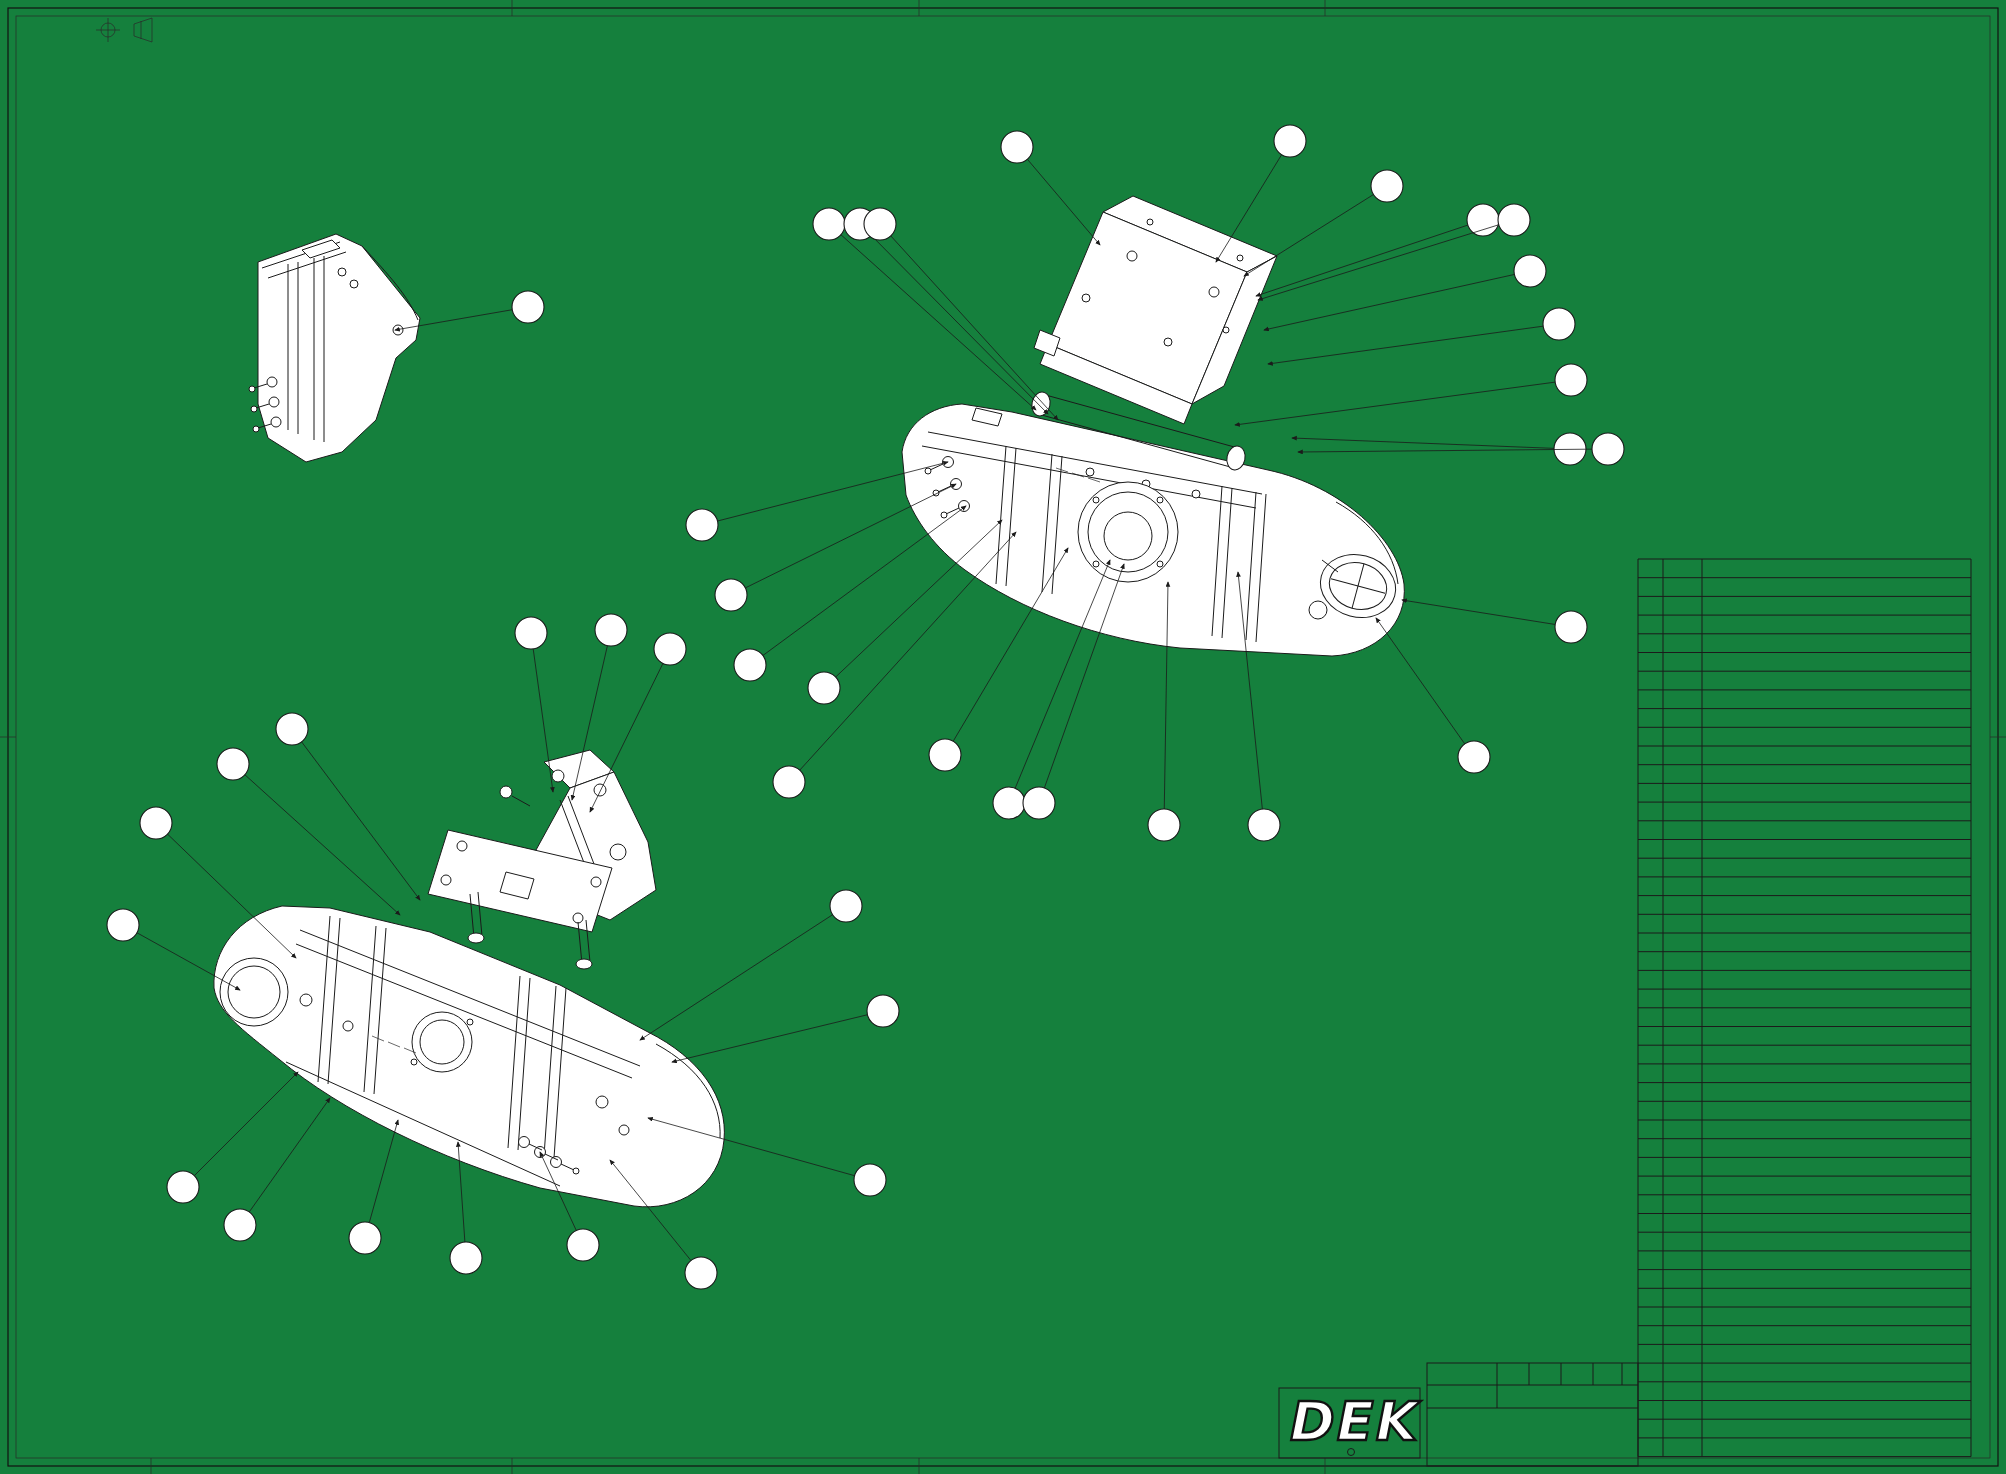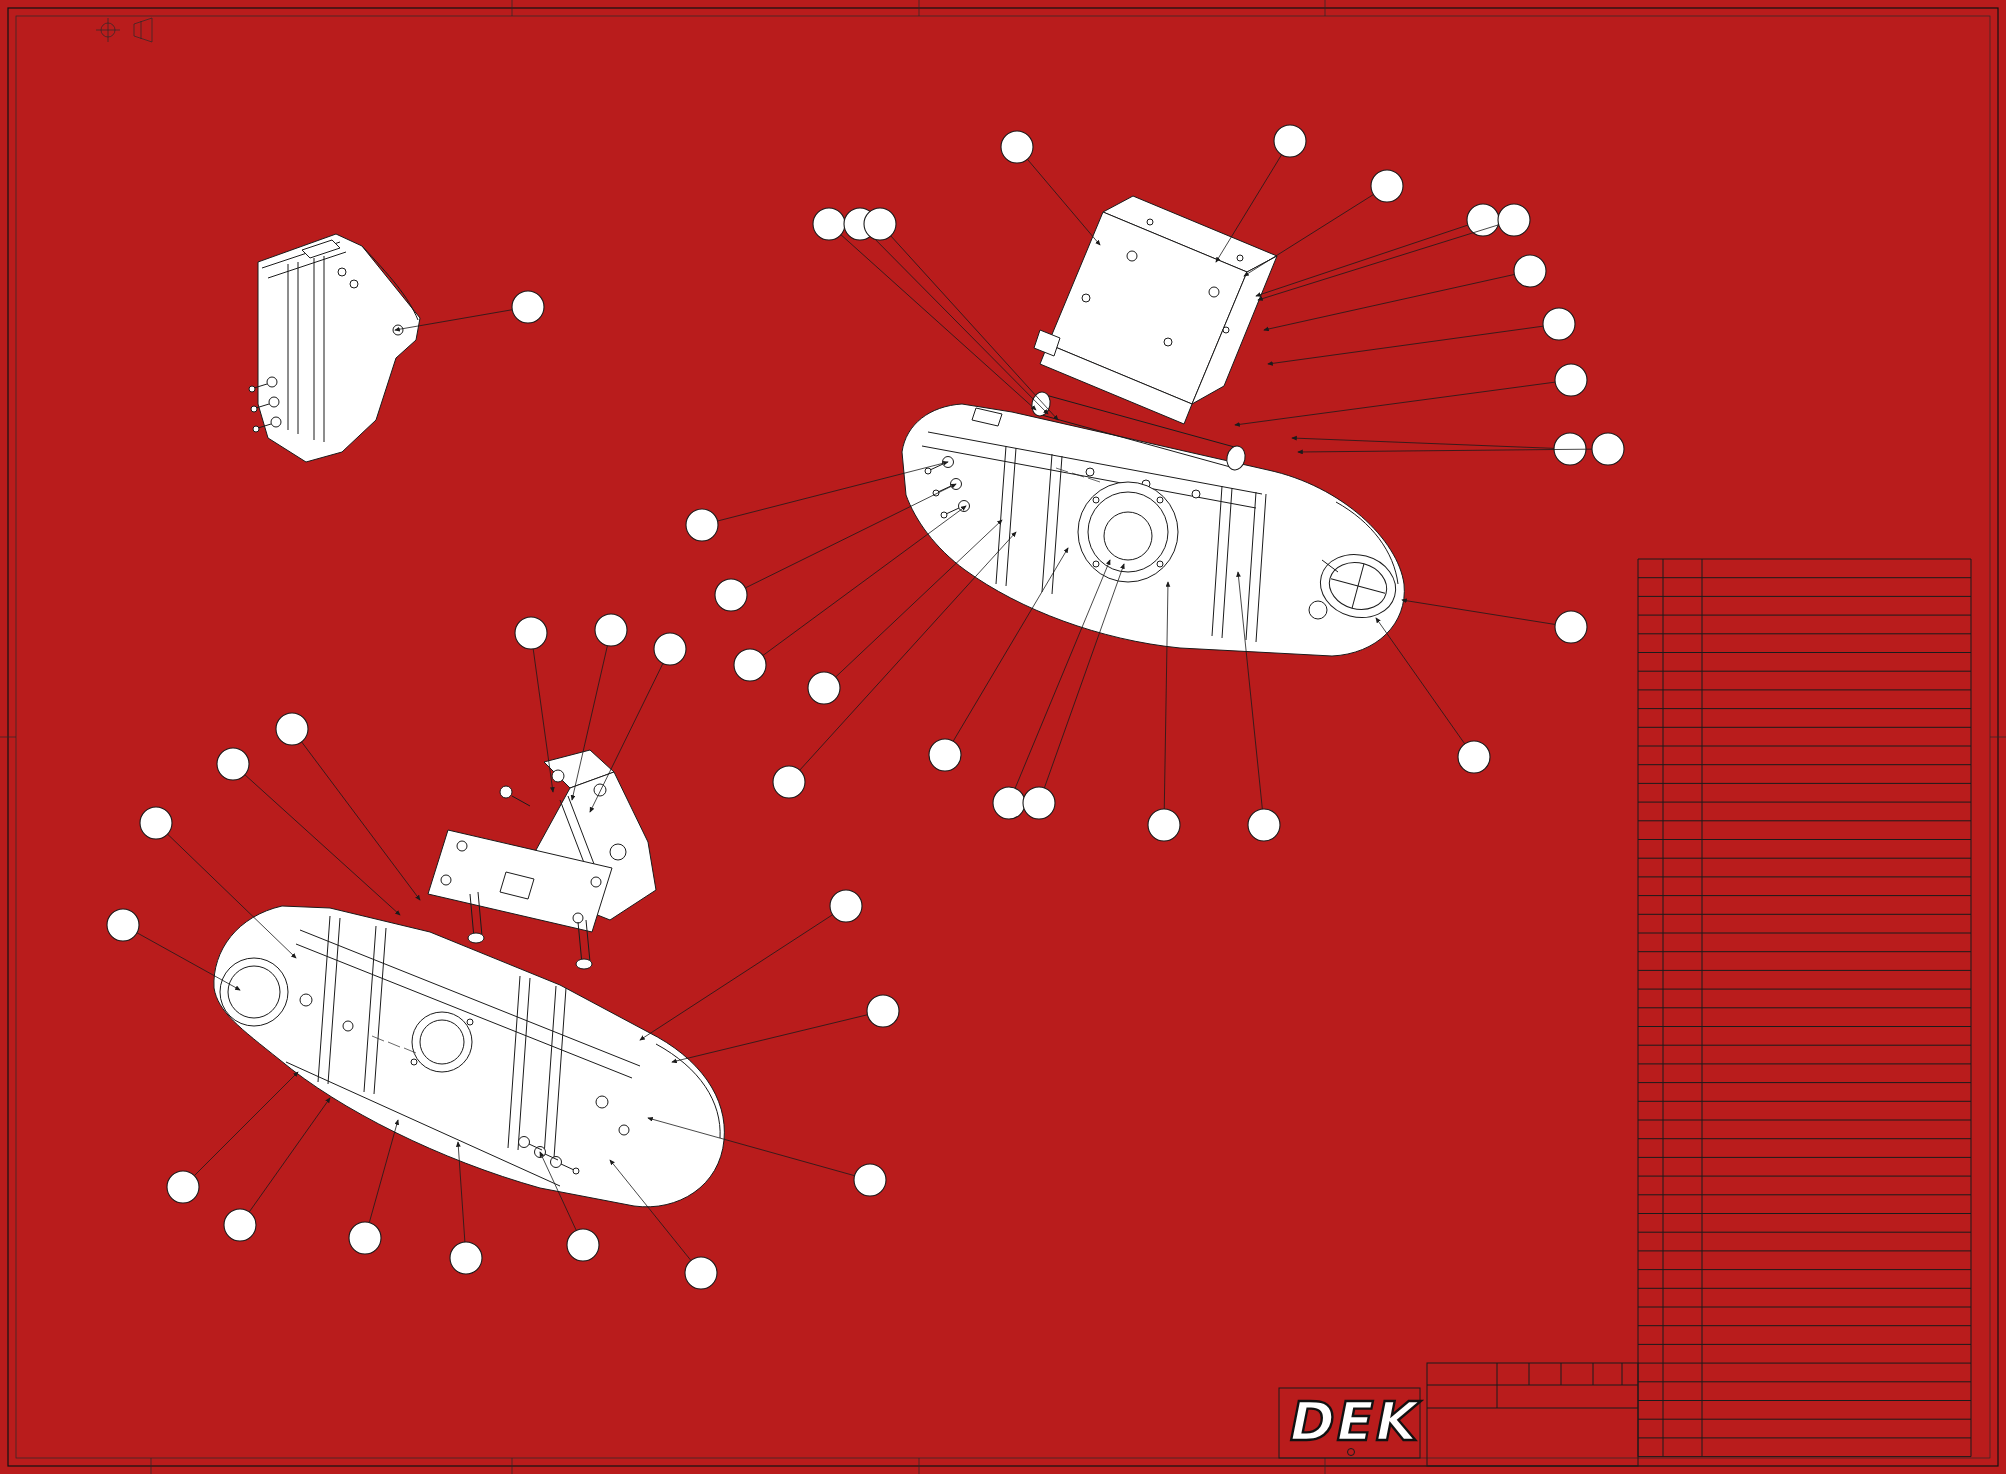"DEK" .sheet { background: #b91c1c -> #15803d }
